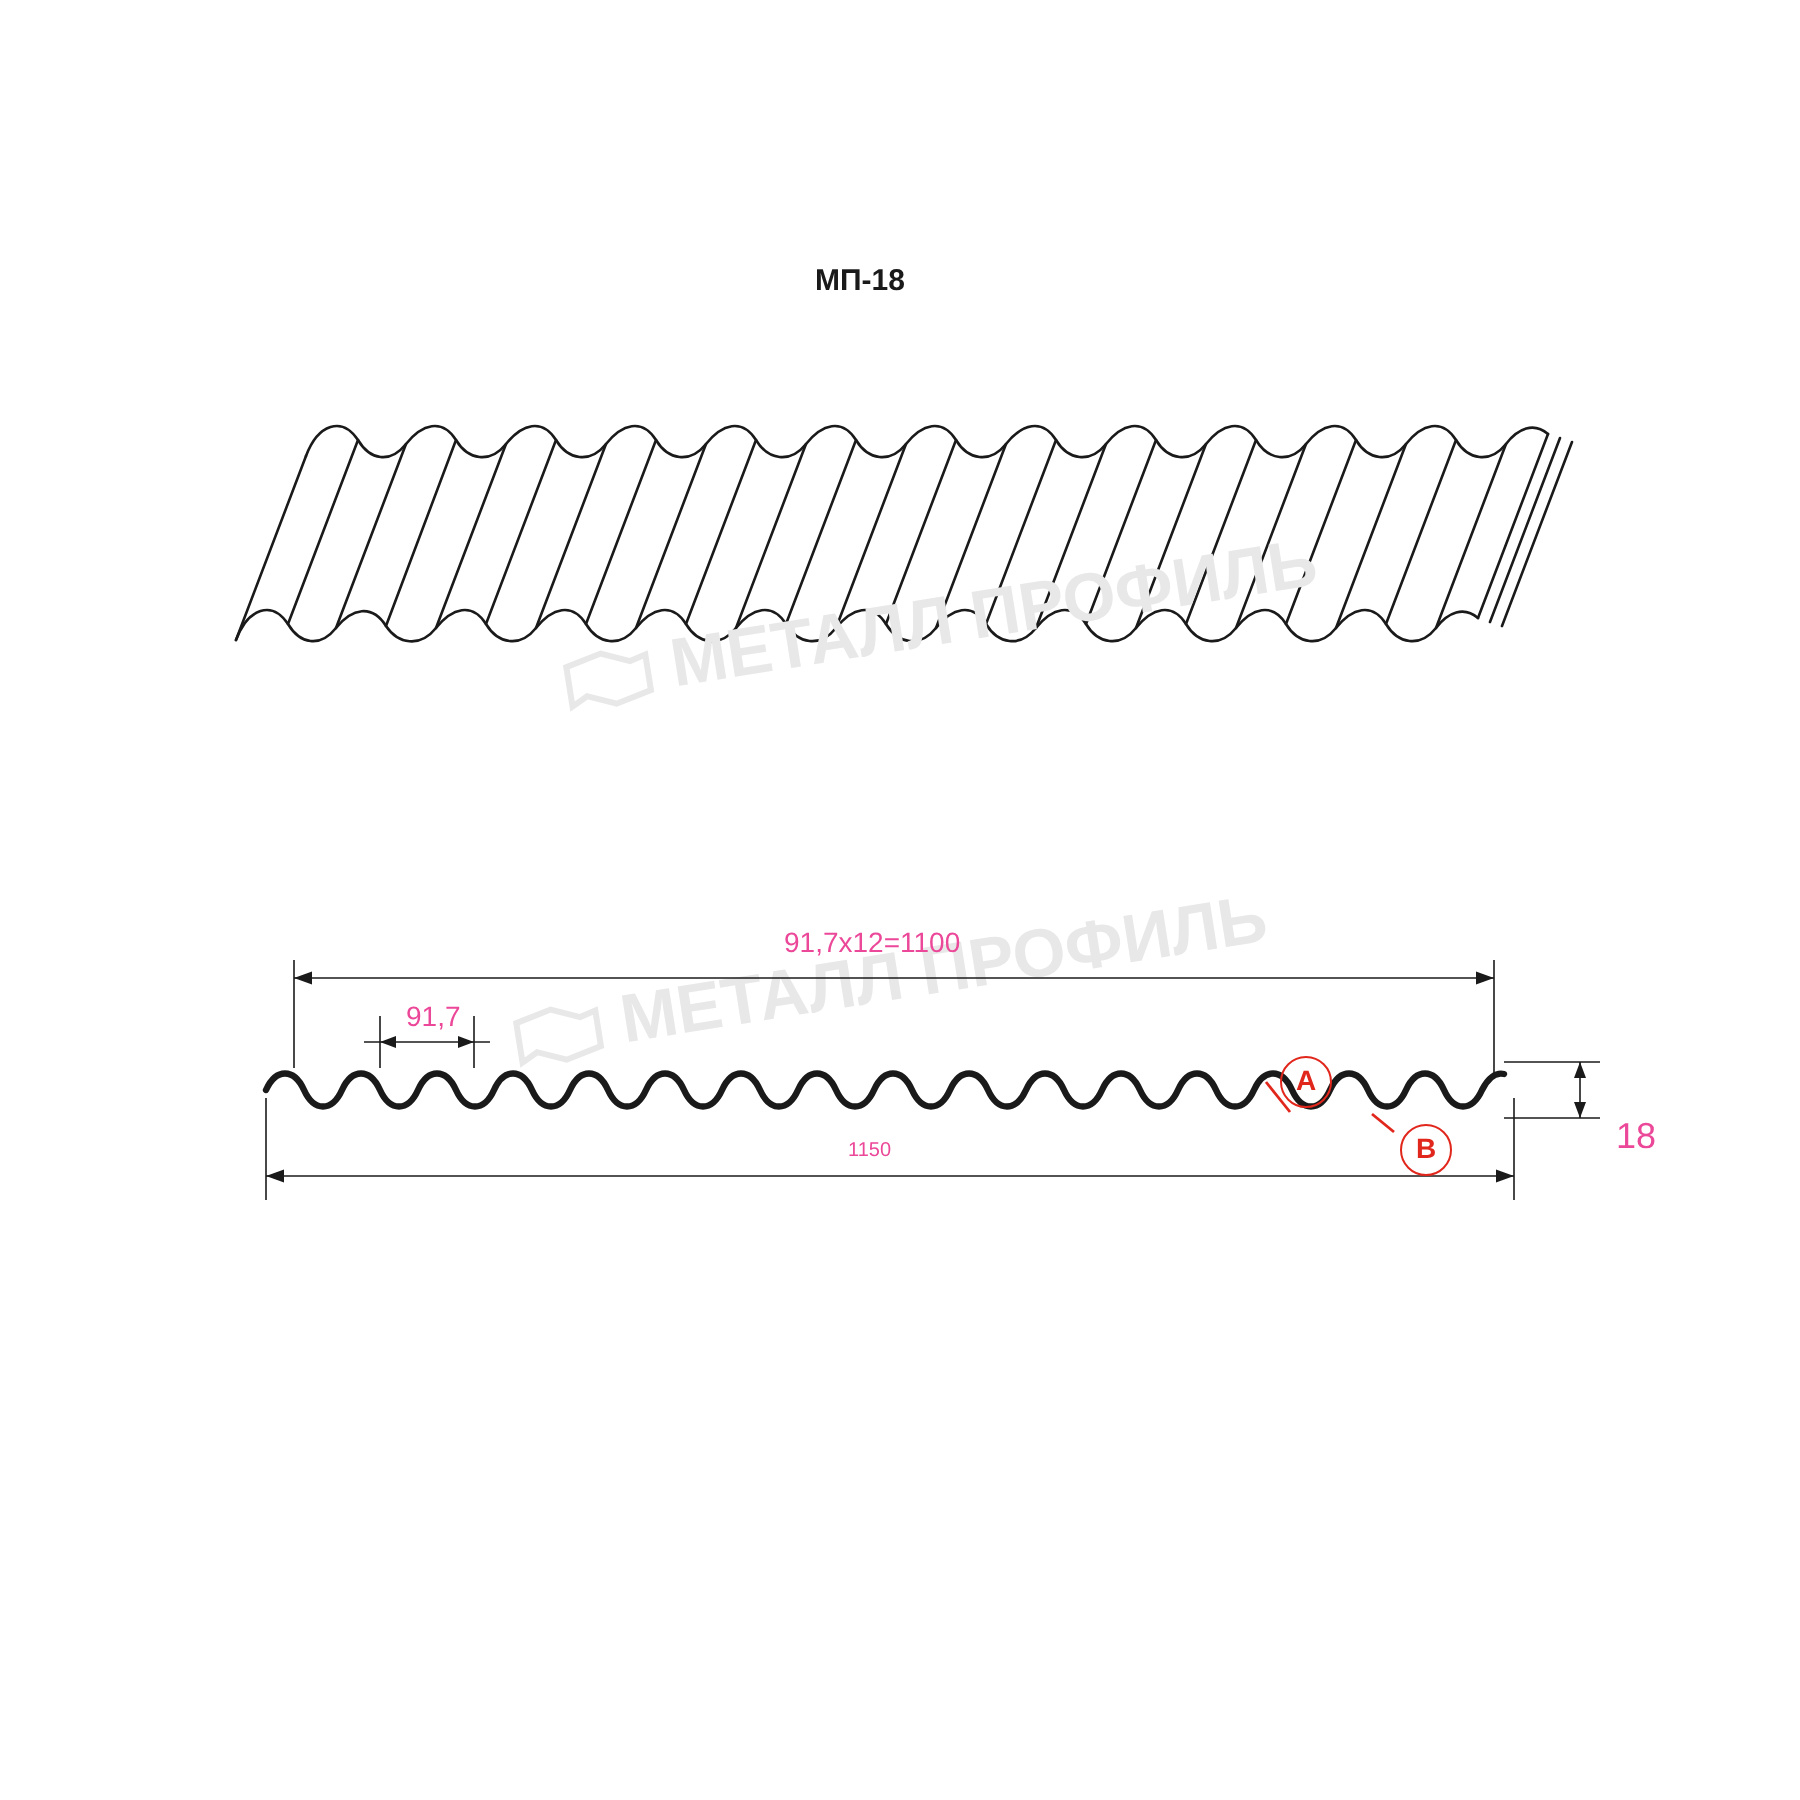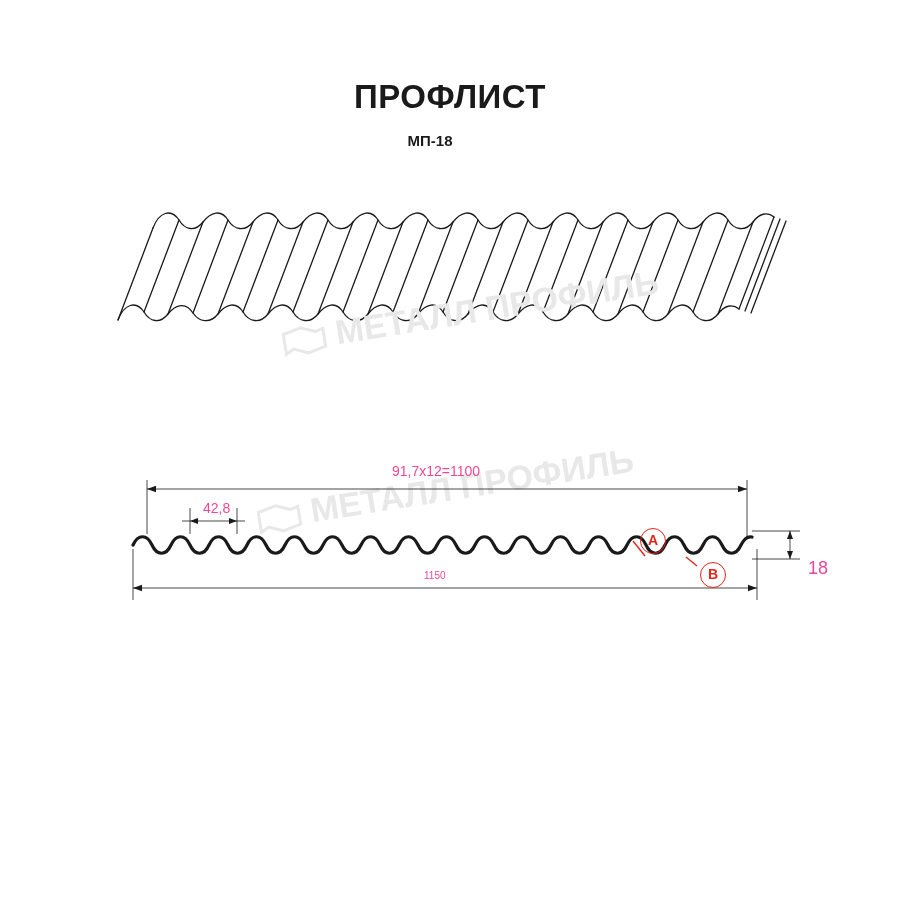"ПРОФЛИСТ" div.title { html: <div>ПРОФЛИСТ</div> -> none }
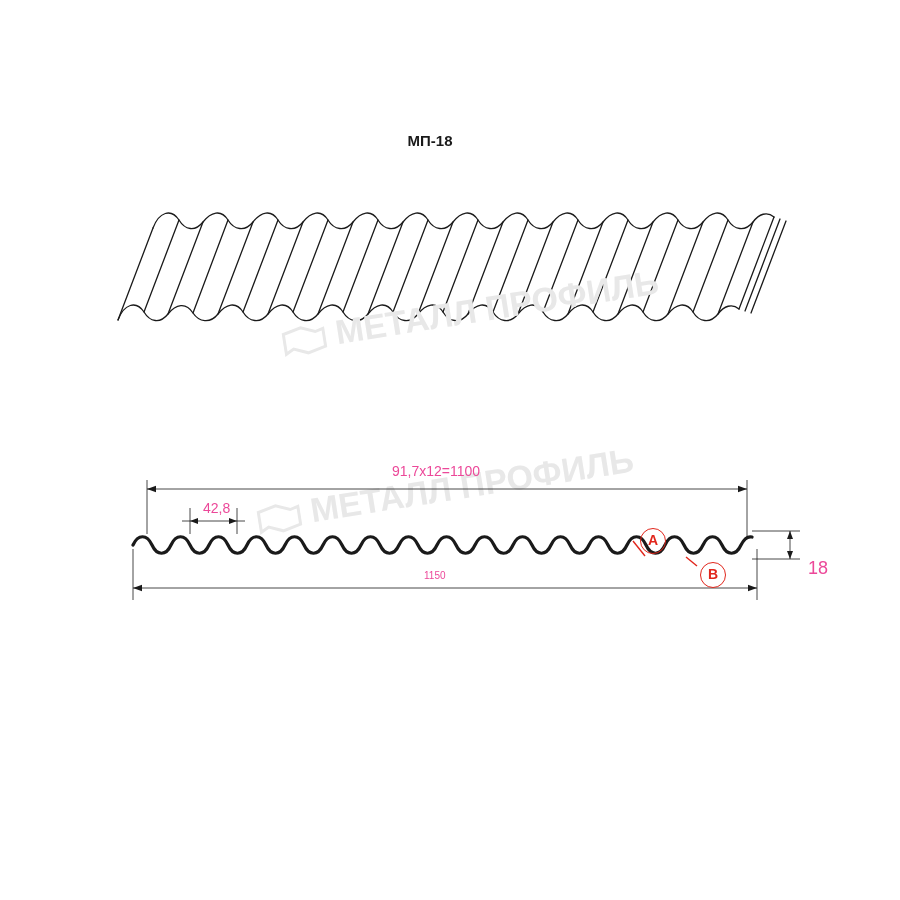"42,8" div.dimtext { text: 42,8 -> 91,7 }
